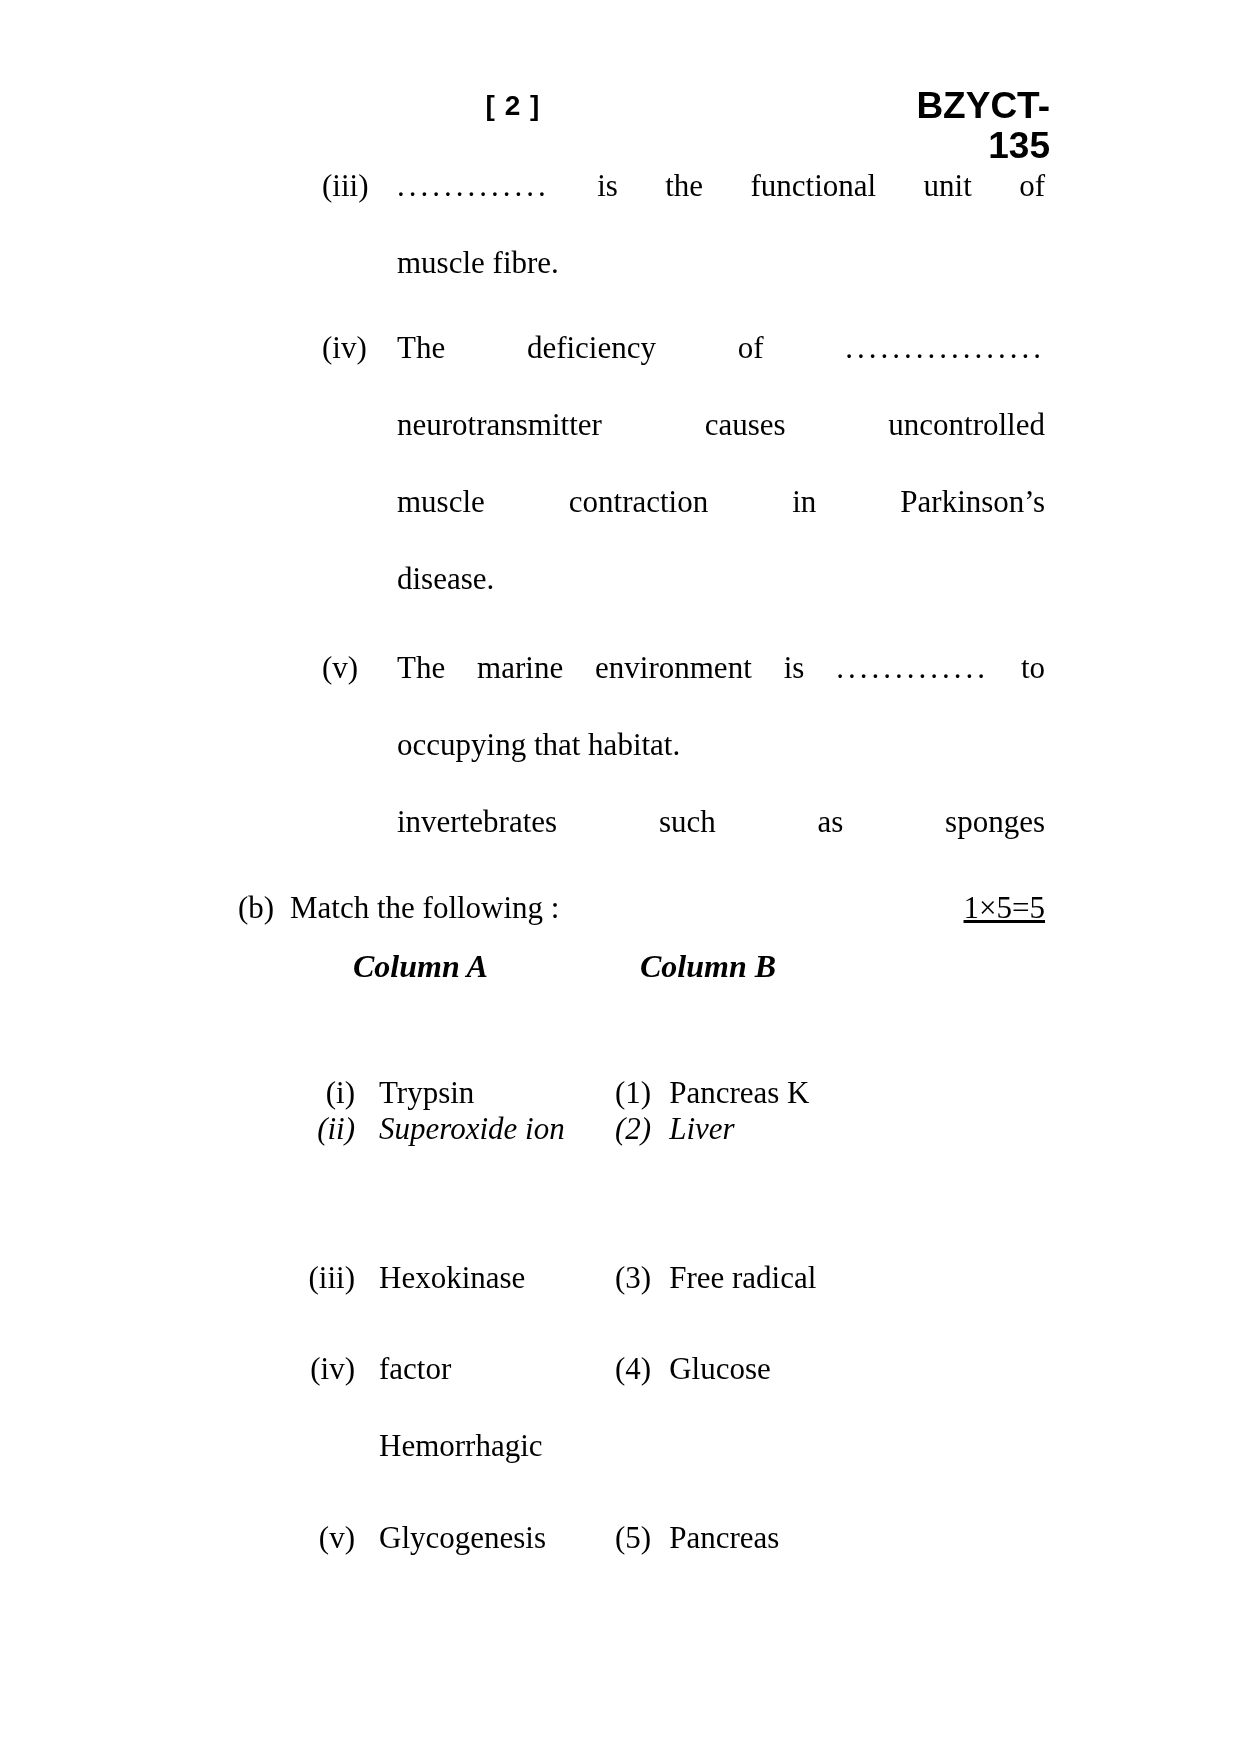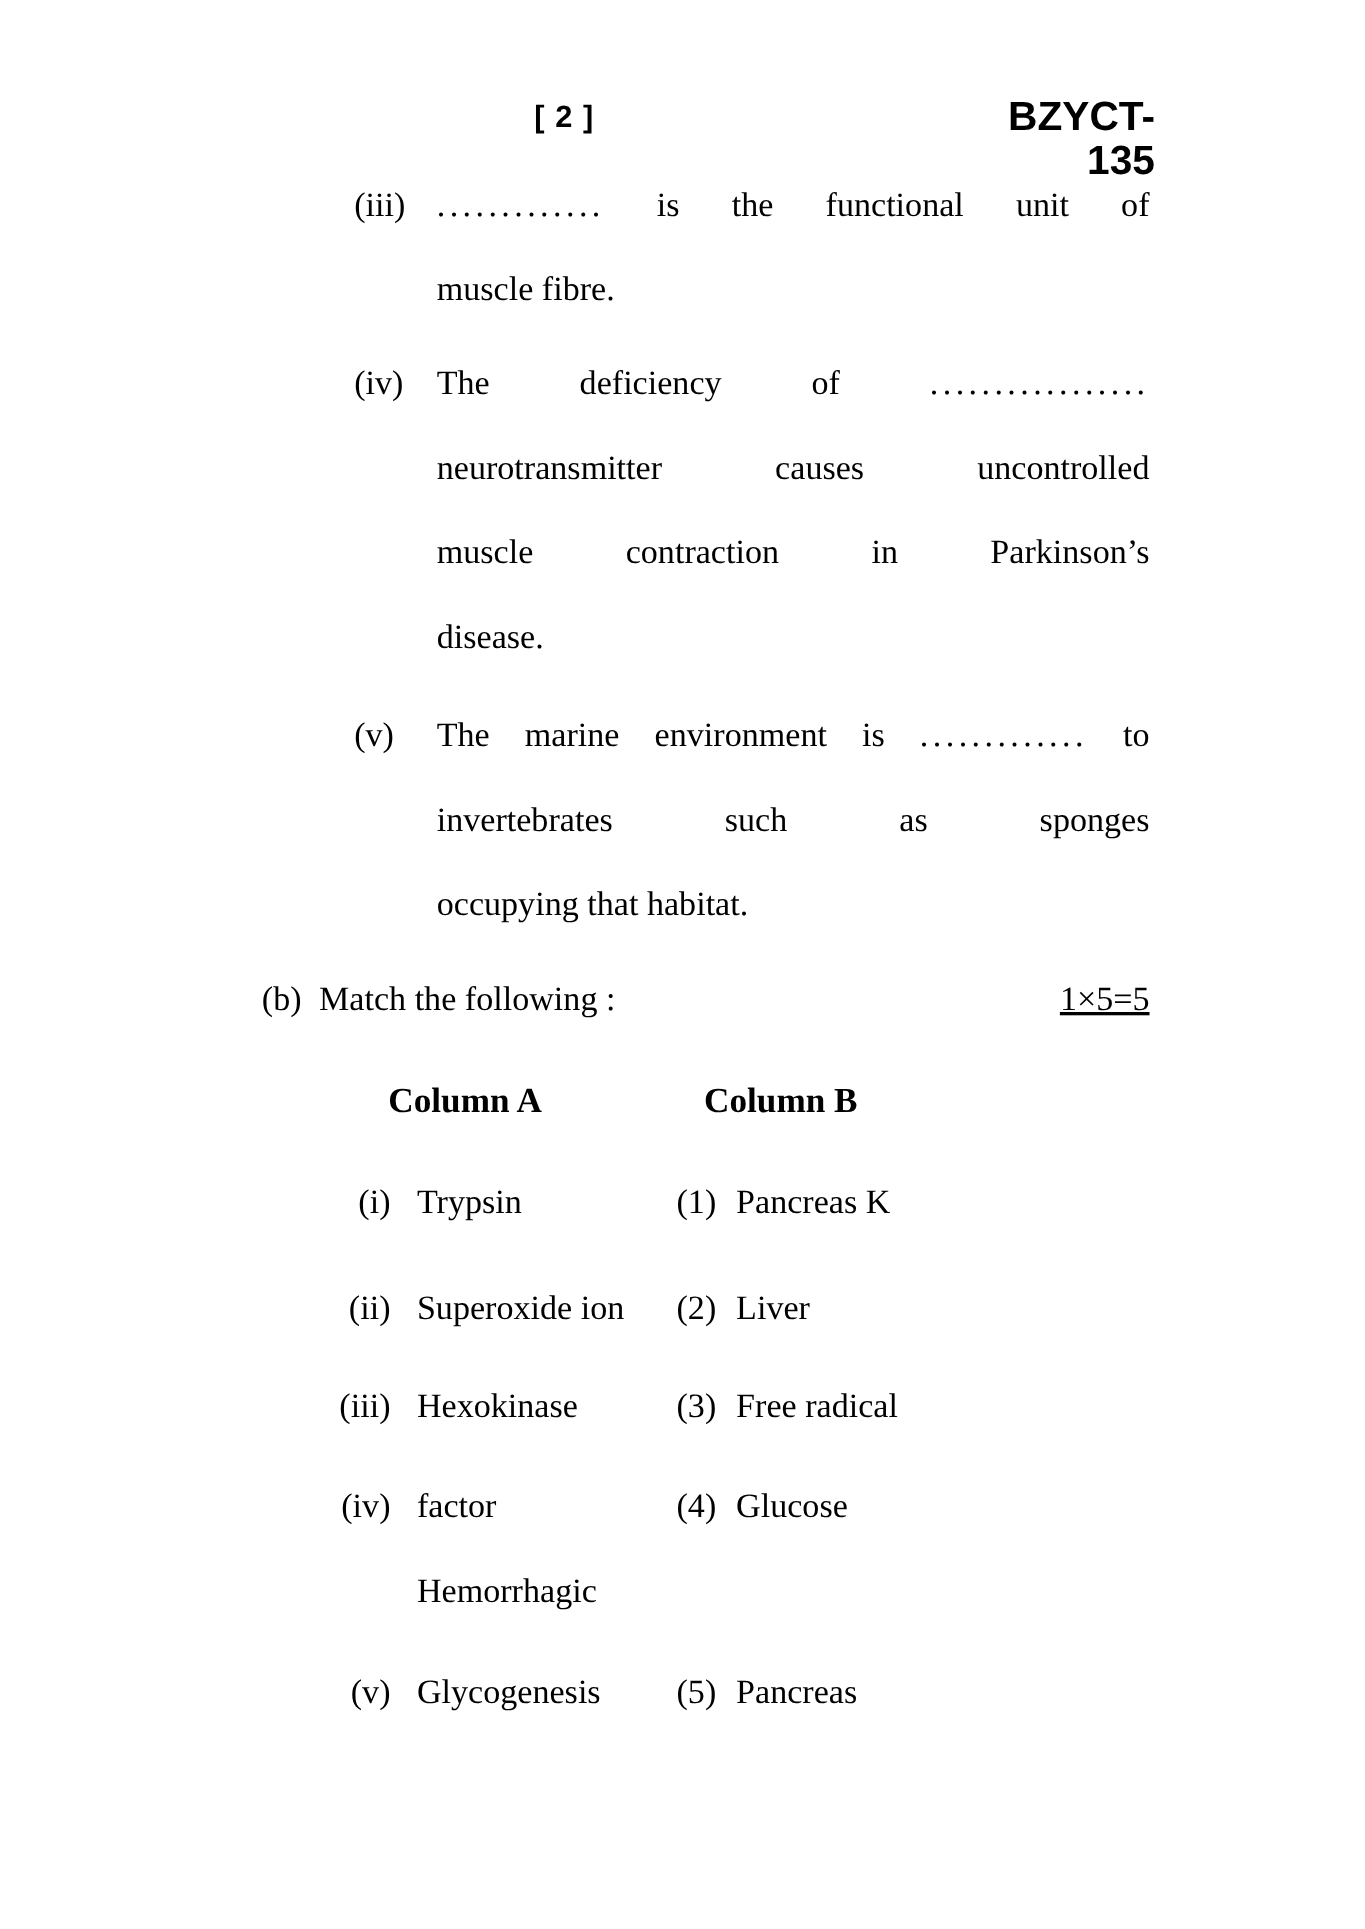"invertebrates such as sponges" div.line { order: before "occupying that habitat." -> after "occupying that habitat." }
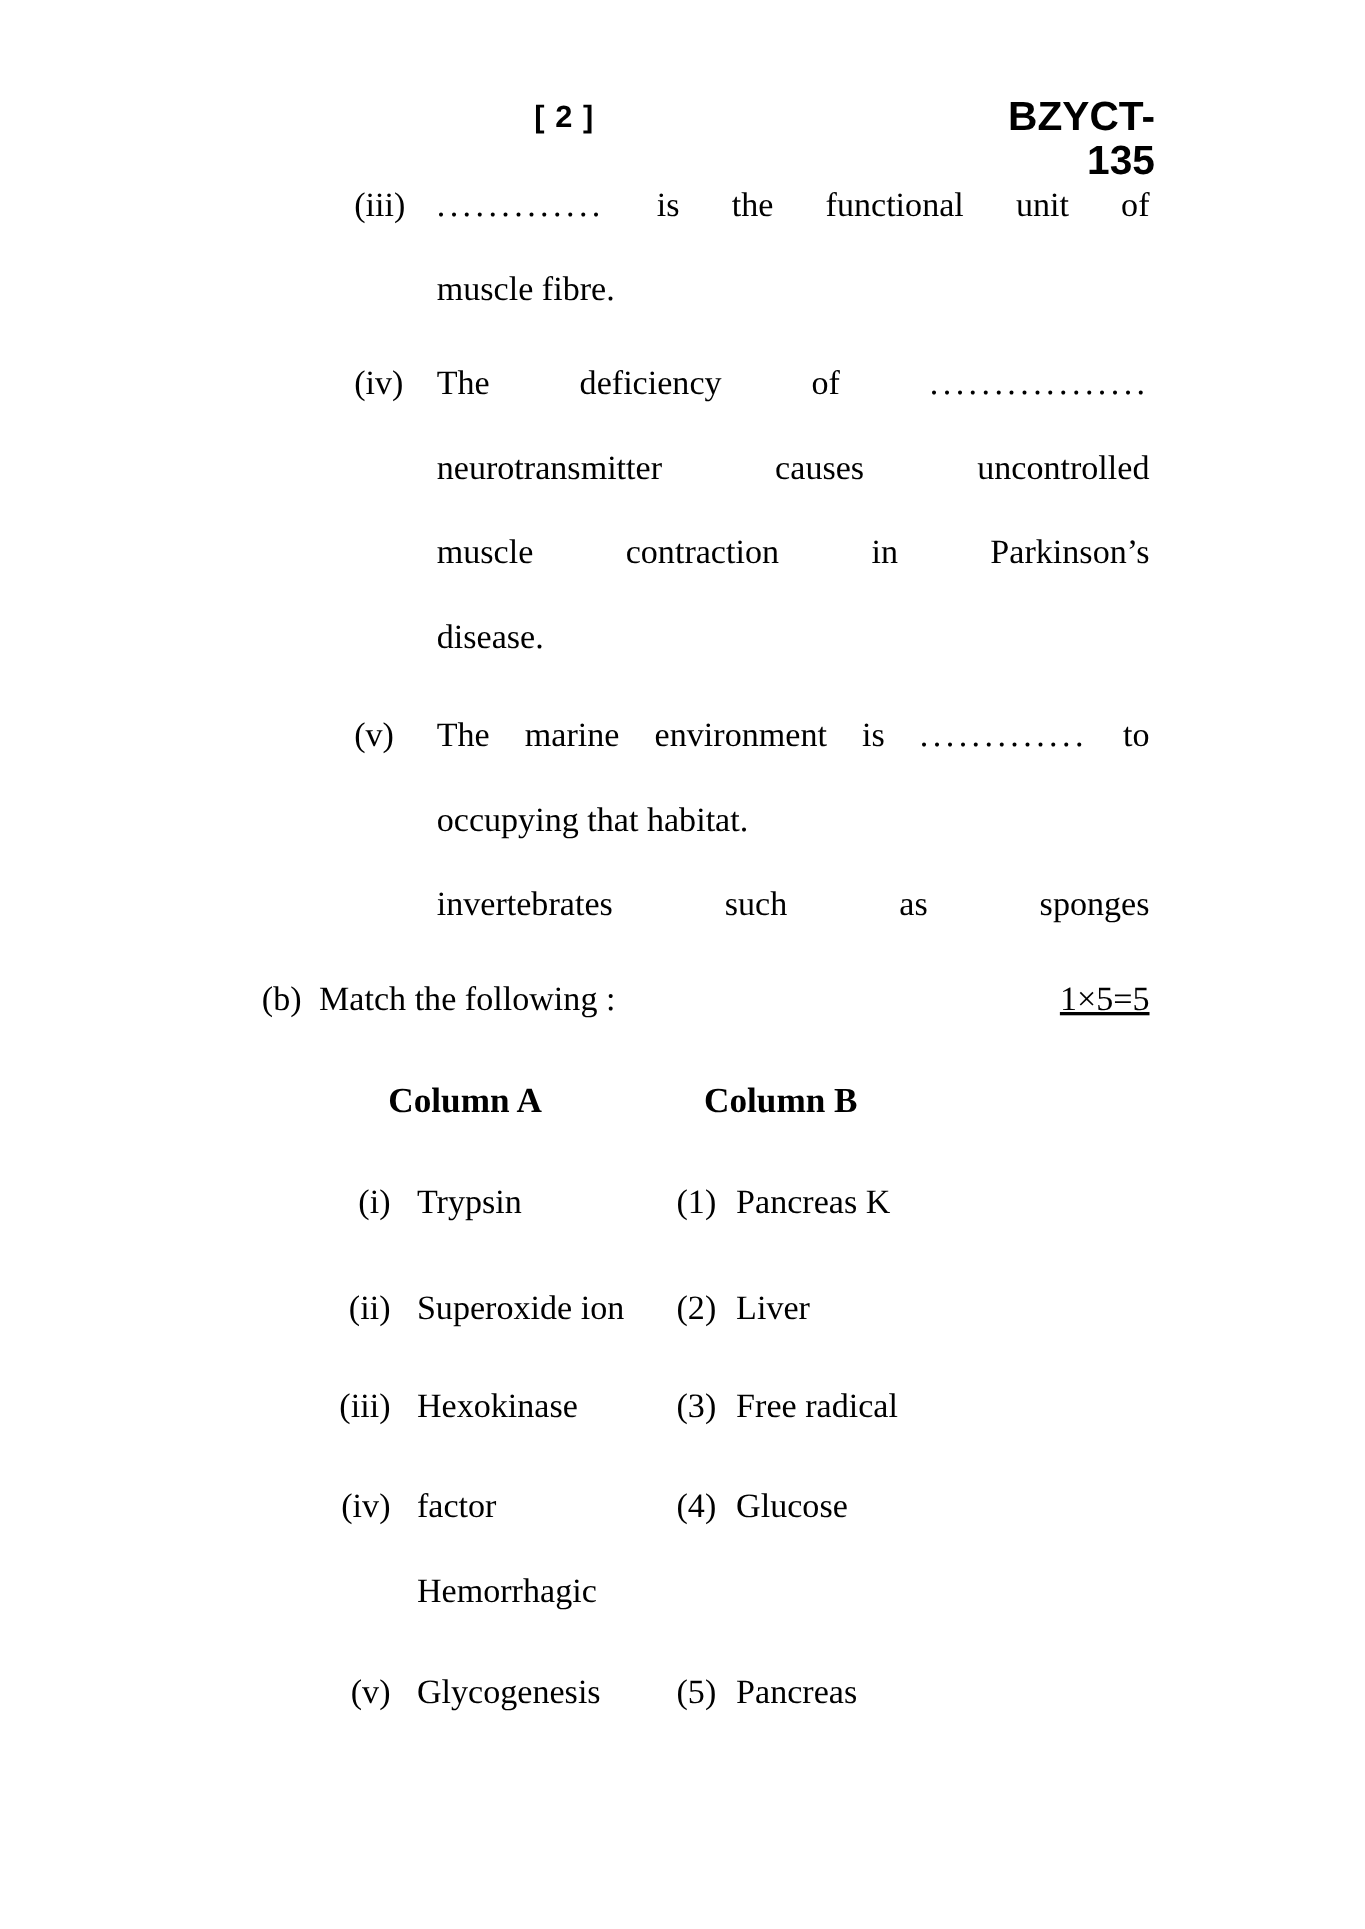"Column A" .col-hdr { font-style: none -> italic; top: 962px -> 928px }
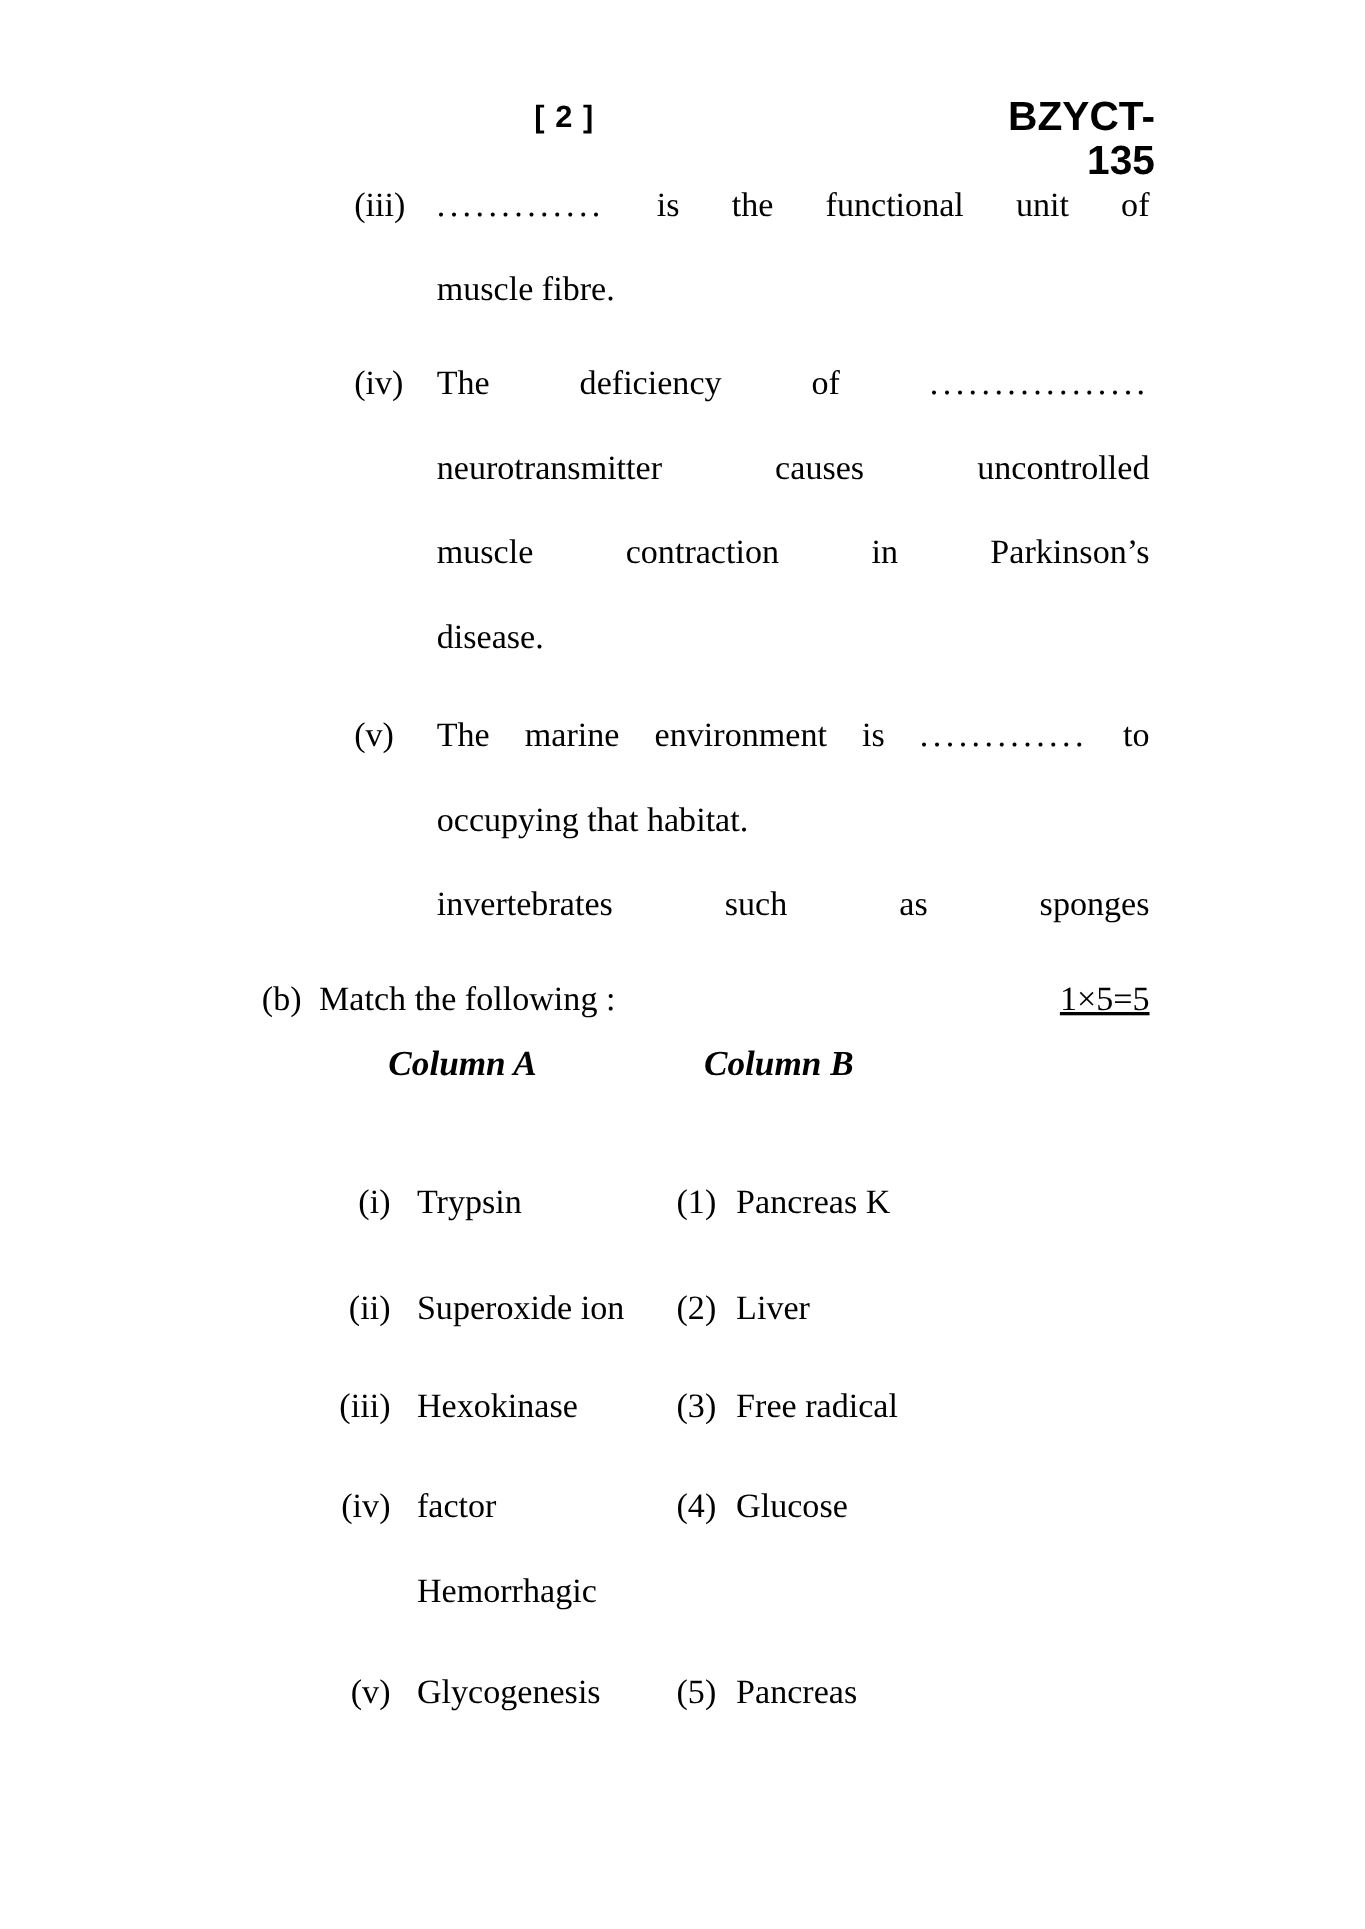"(ii)" div.match-row { font-style: none -> italic; top: 1150px -> 1090px }
